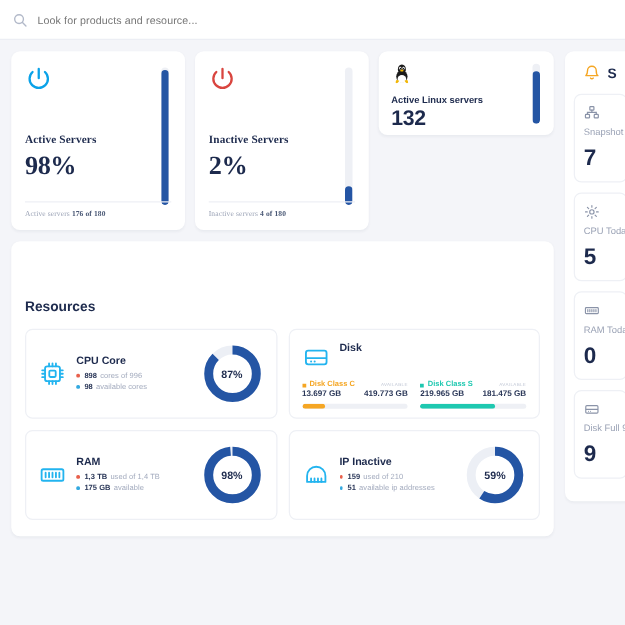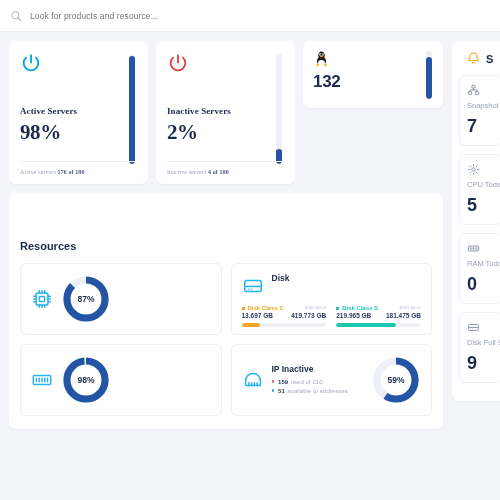"Active Linux servers" div.os-title { html: none -> <div>Active Linux servers</div> }
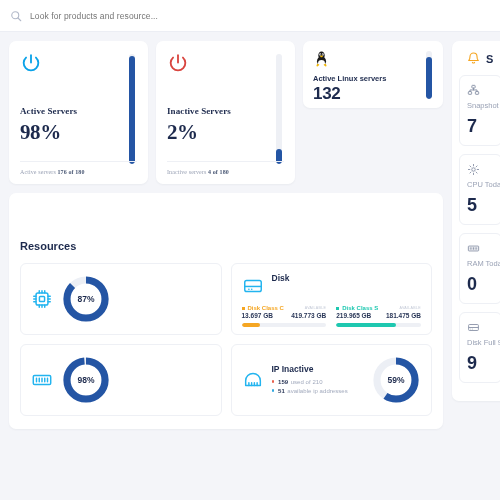"CPU Core" div.res-body { html: none -> <div> <div>CPU Core</div> <ul> <li> <i></i> <b>898</b> <span>cores of 996</span> </li> <li> <i></i> <b>98</b> <span>available cores</span> </li> </ul> </div> }
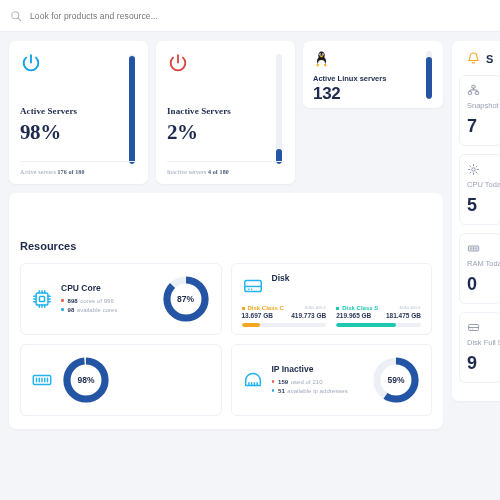"RAM" div.res-body { html: none -> <div> <div>RAM</div> <ul> <li> <i></i> <b>1,3 TB</b> <span>used of 1,4 TB</span> </li> <li> <i></i> <b>175 GB</b> <span>available</span> </li> </ul> </div> }
